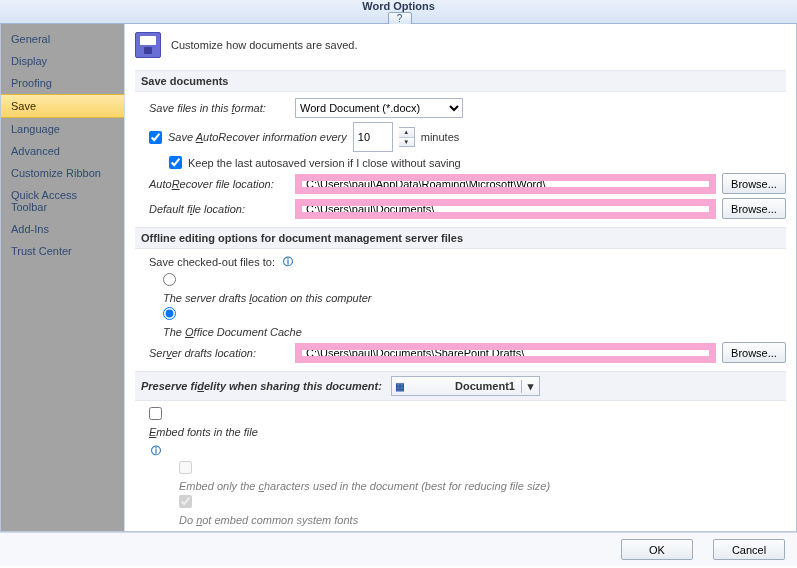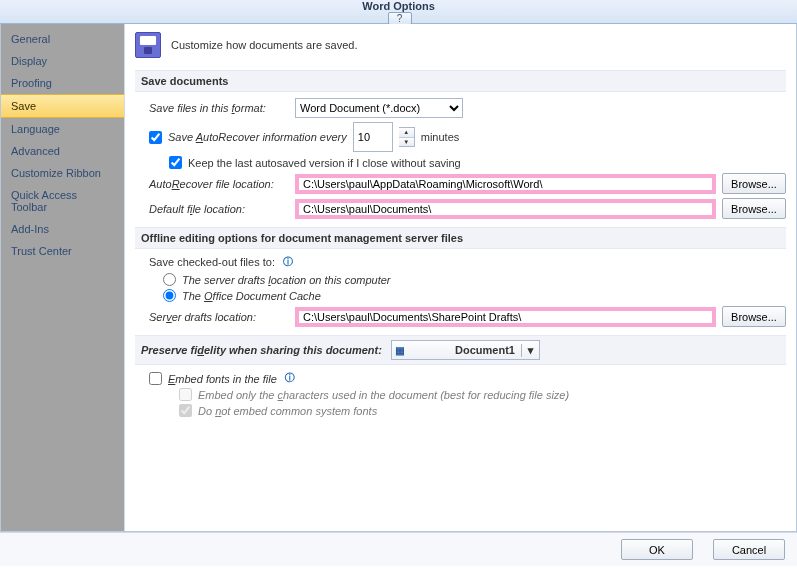"C:\Users\paul\AppData\Roaming\Microsoft\" input[type=text].wide { border: 4px solid #f9a8d4 -> 7px solid #f9a8d4 }
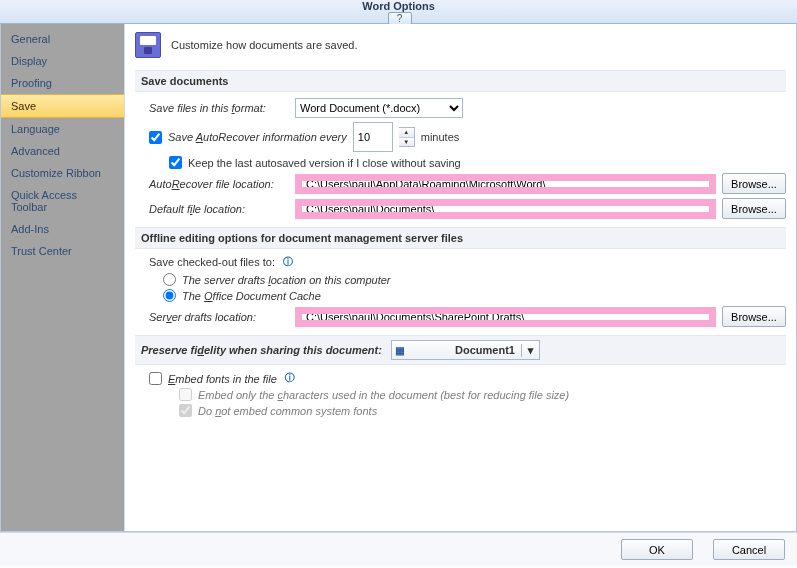"The server drafts location on" .radio-row, .check-row { align-items: flex-end -> flex-start; flex-direction: none -> column }
